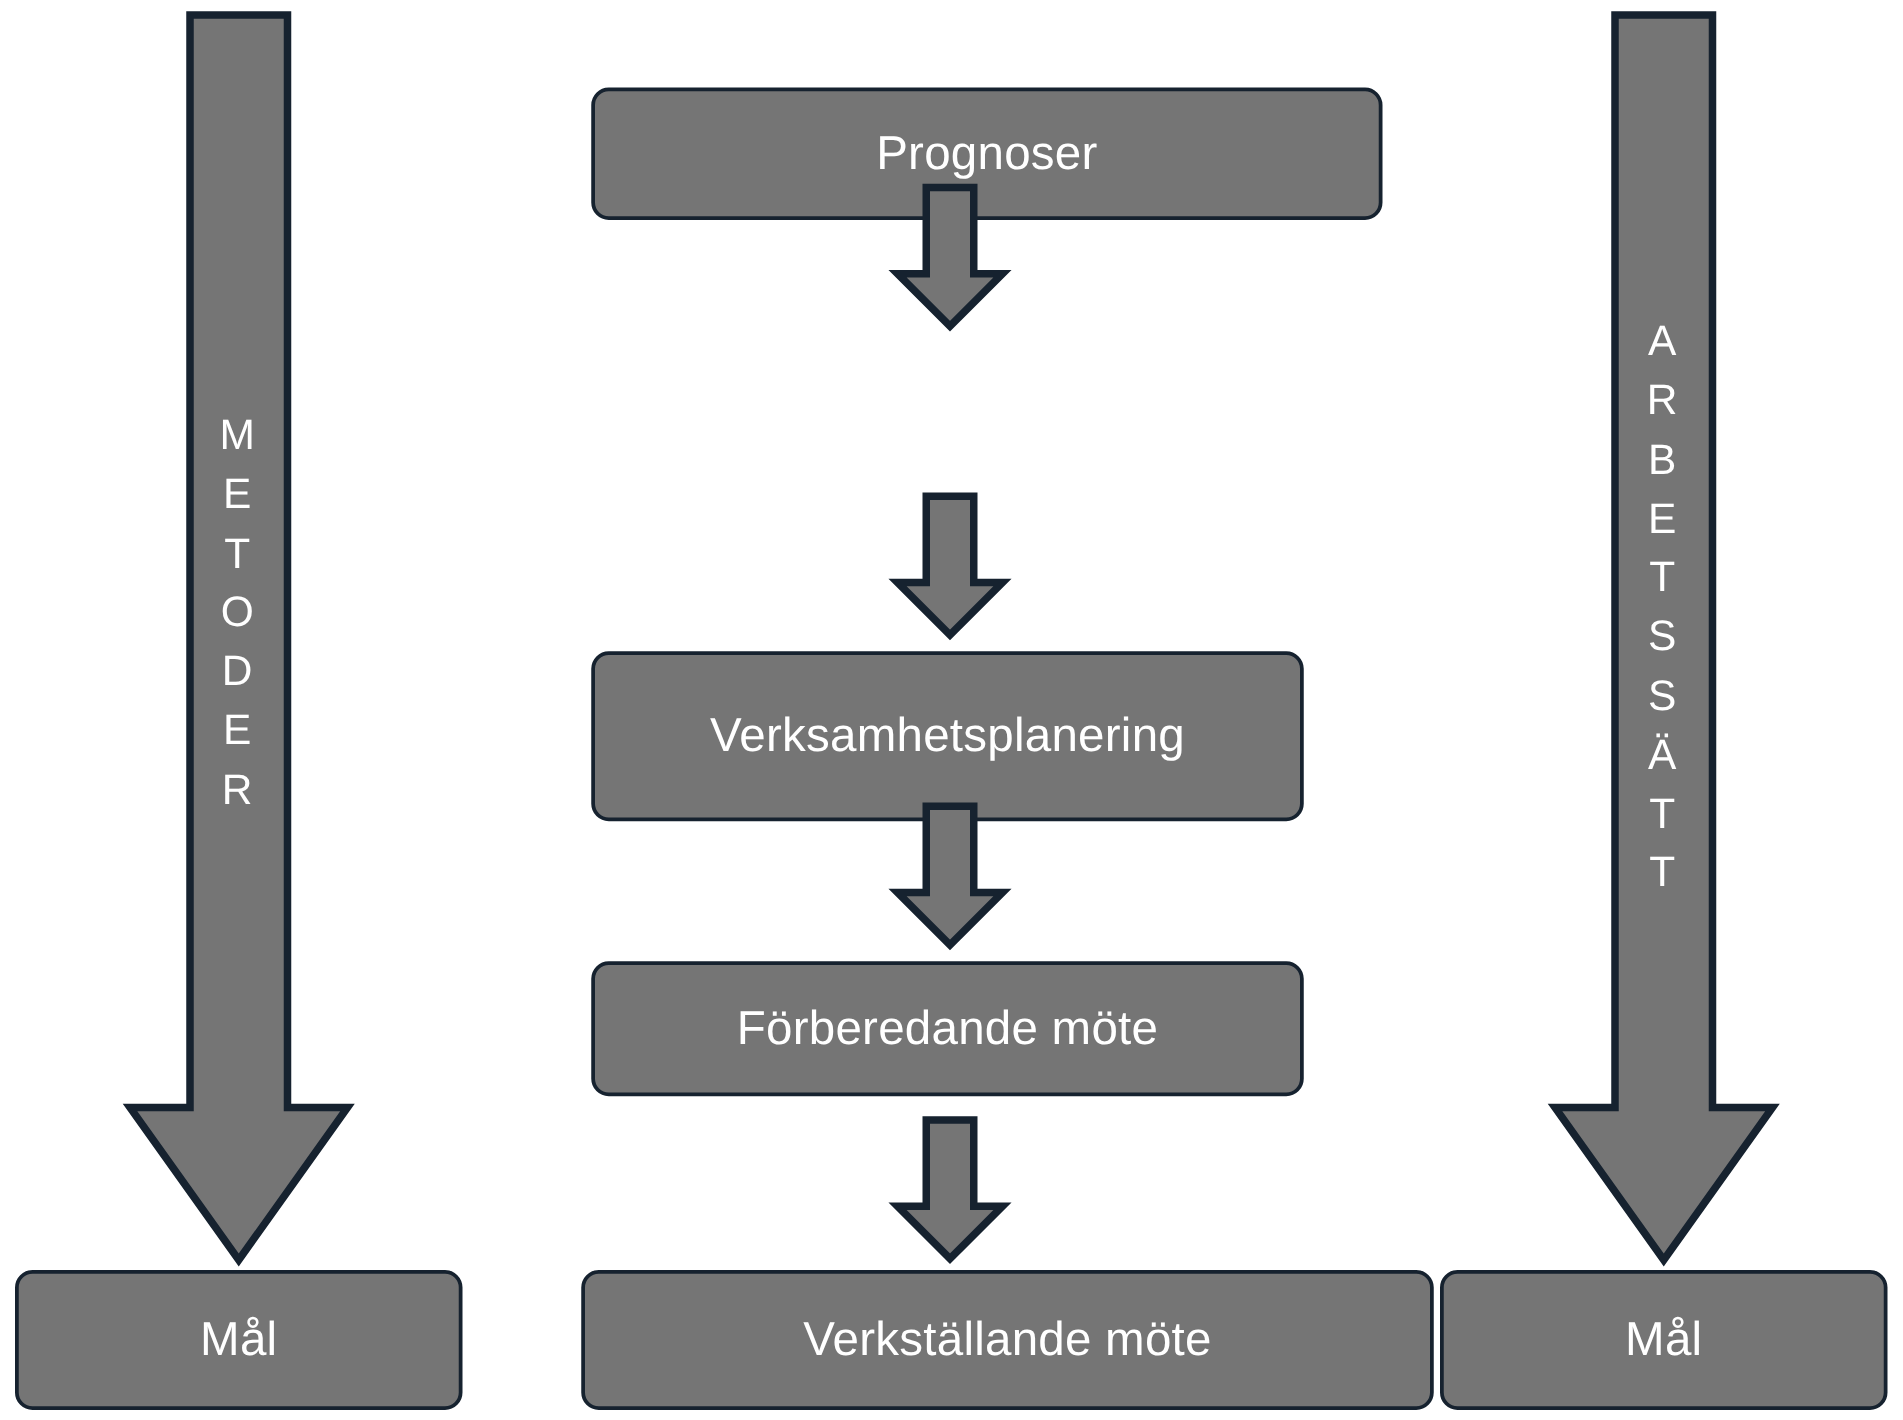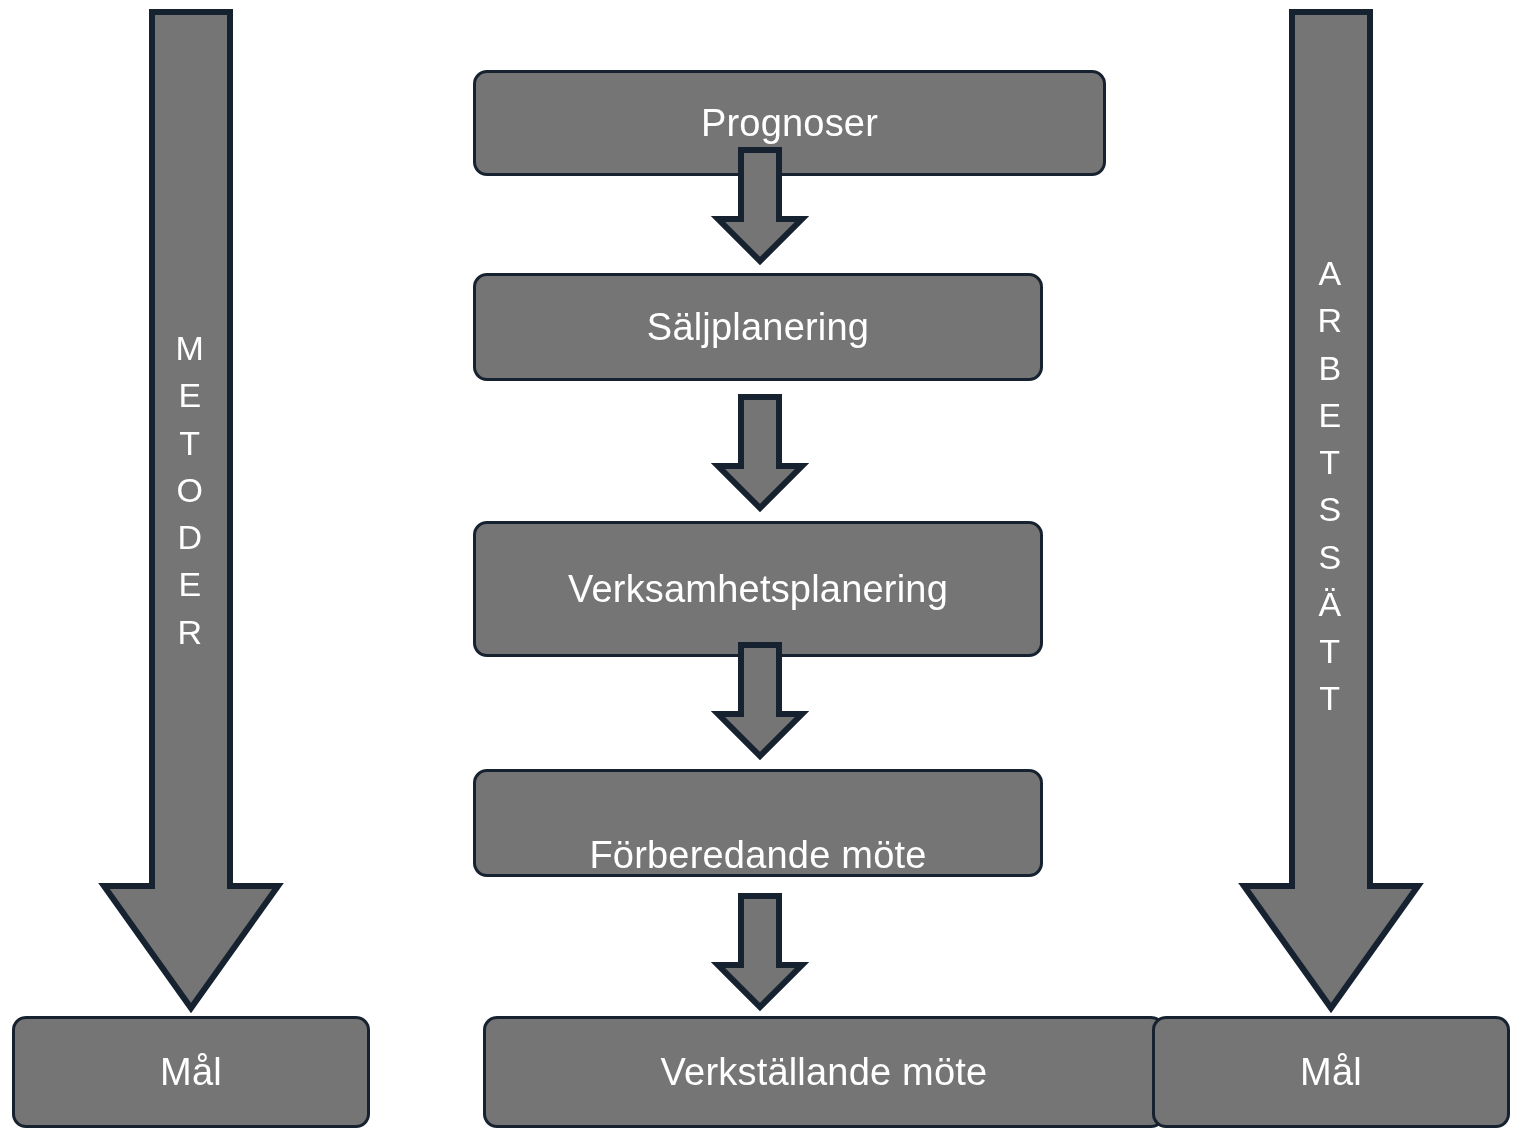"Säljplanering" div.flow-box { html: <div> <span>Säljplanering</span> </div> -> none }
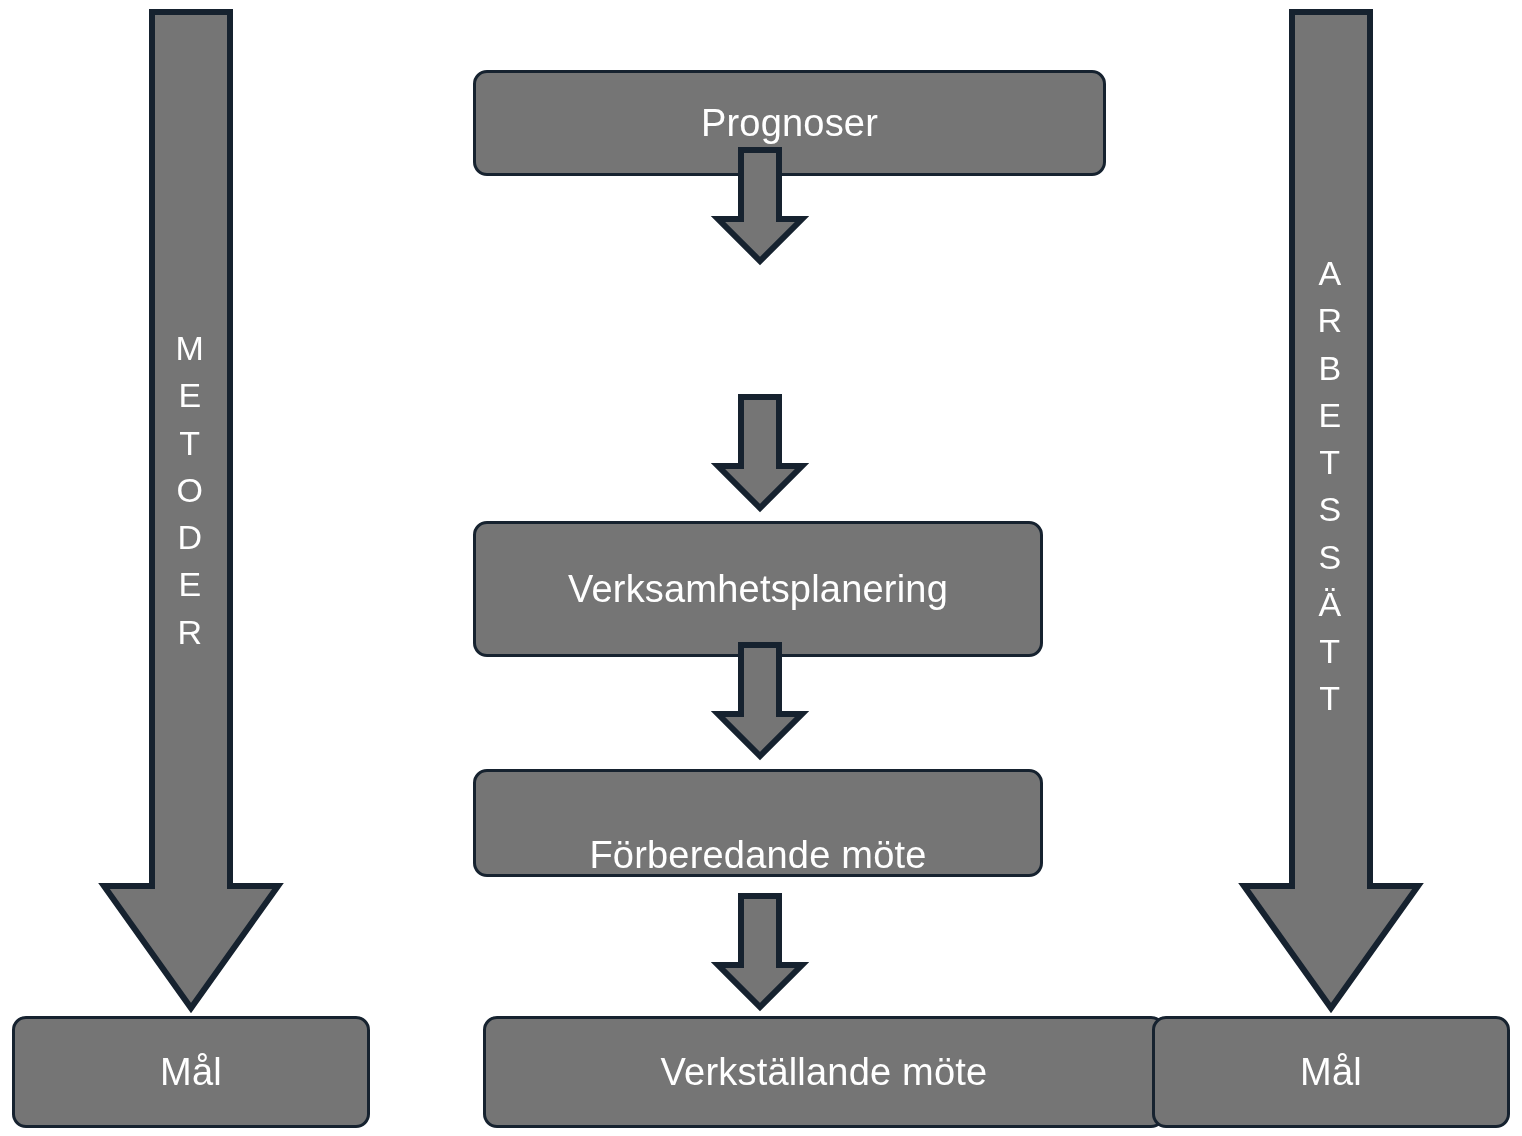"Förberedande möte" div.flow-box { align-items: flex-end -> none }
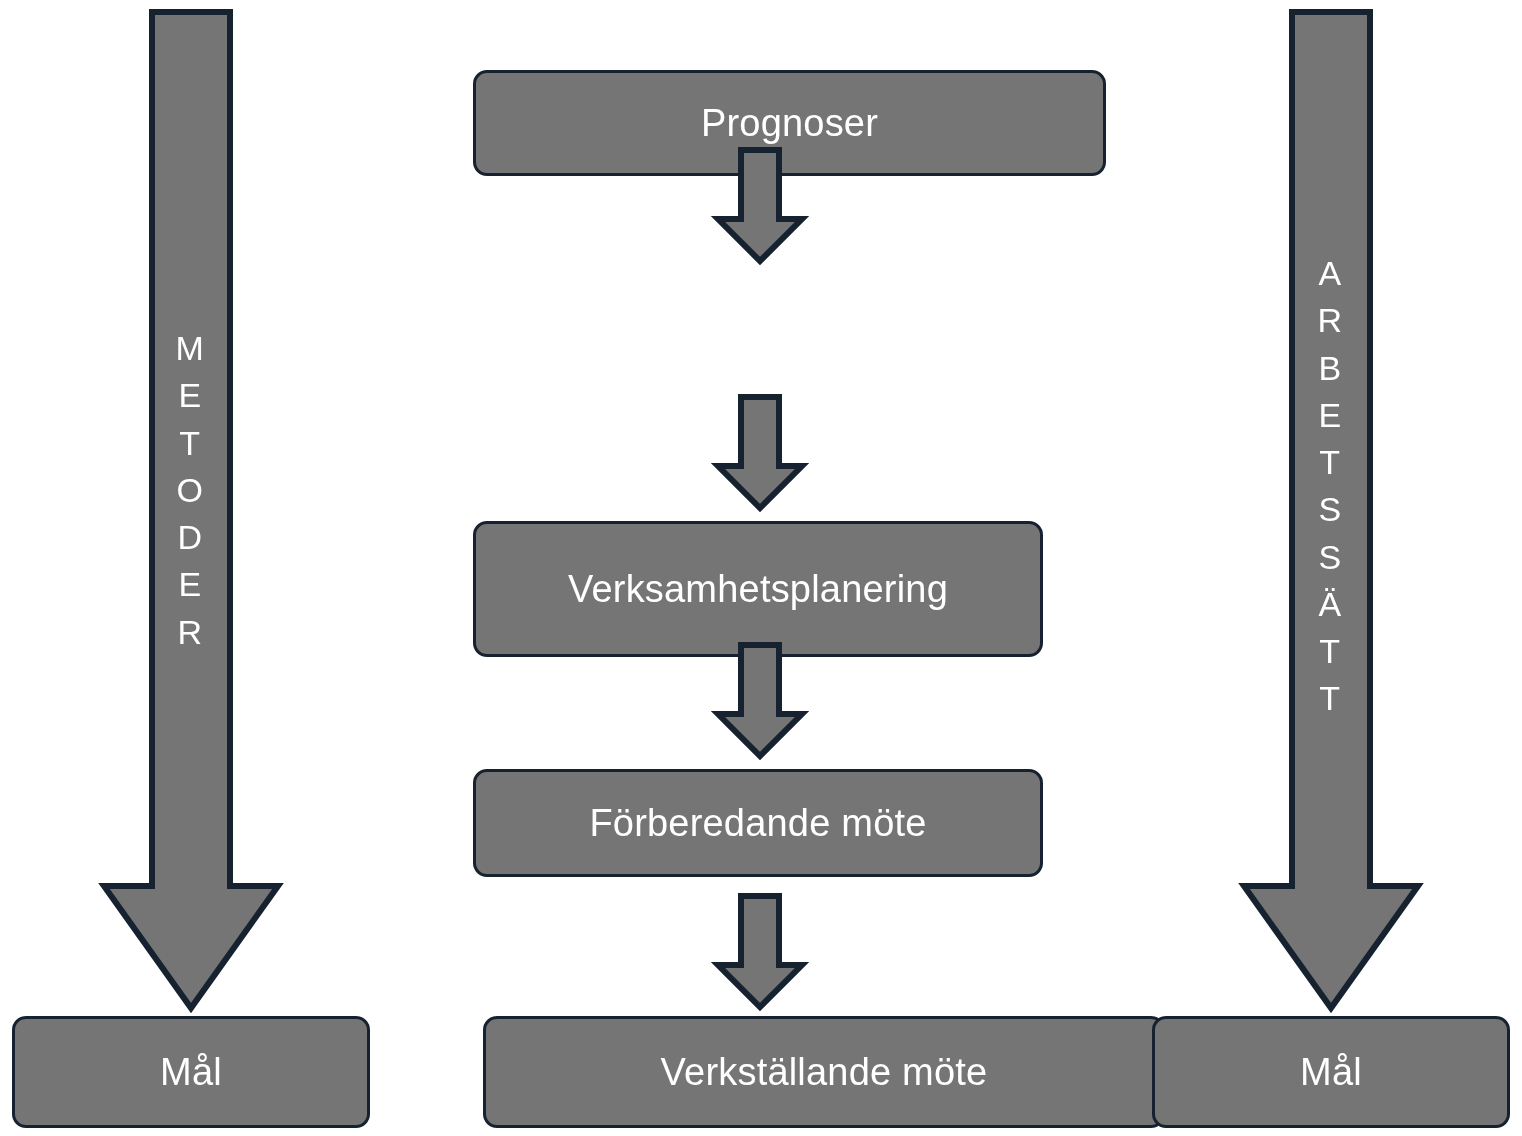"Verkställande möte" div.flow-box { left: 483px -> 465px }
